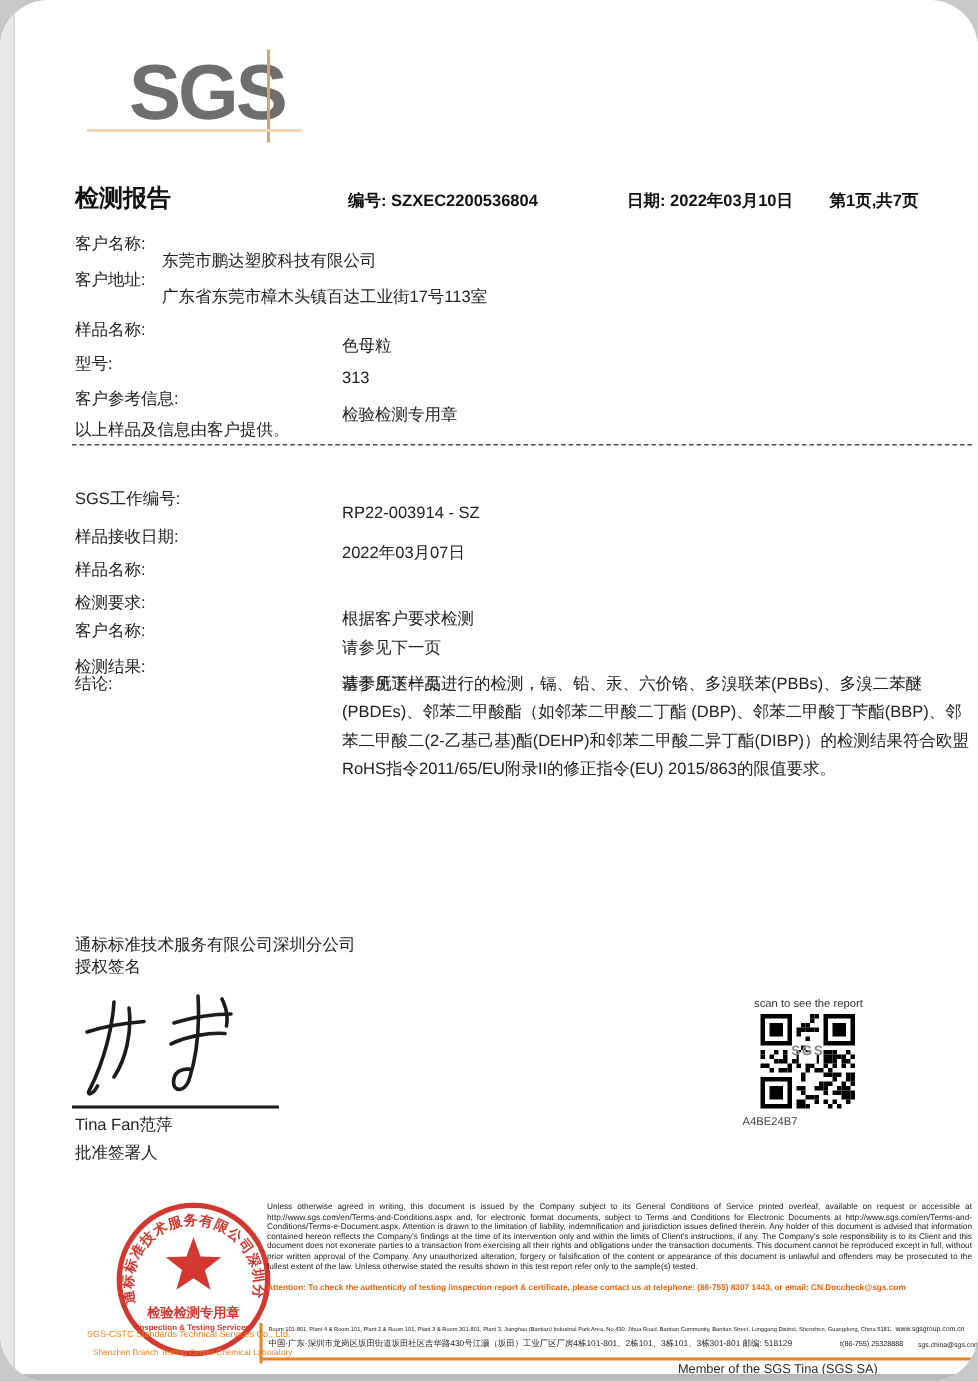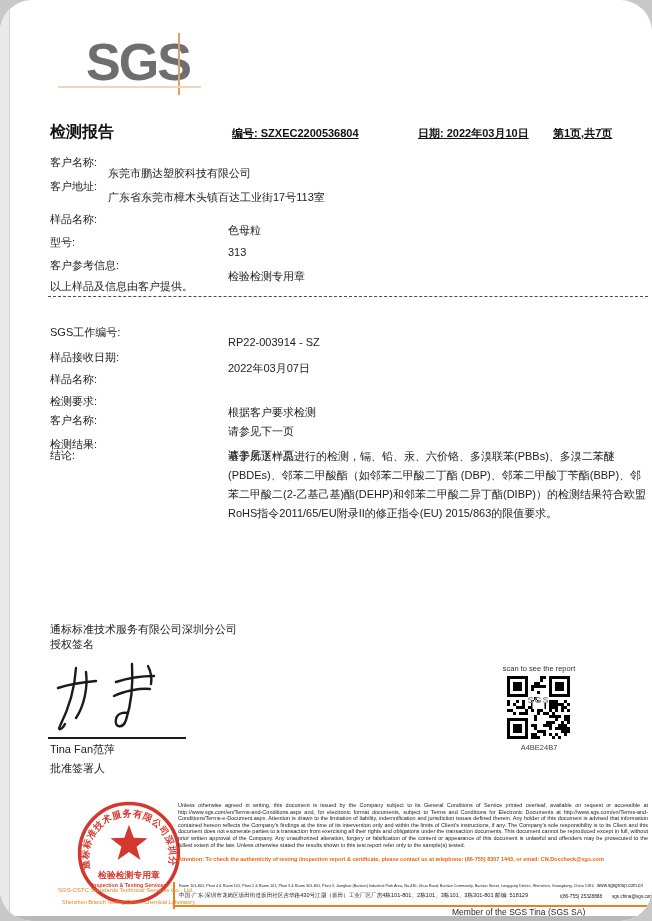"编号: SZXEC2200536804" .hdr-meta { text-decoration: underline -> none }
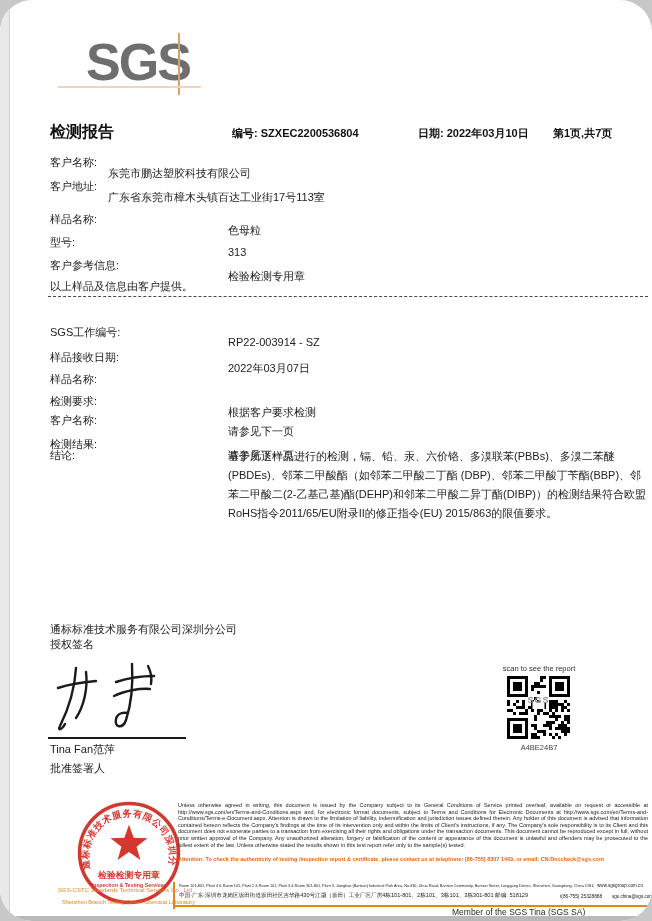"A4BE24B7" .qr-code-text { text-align: center -> left }
